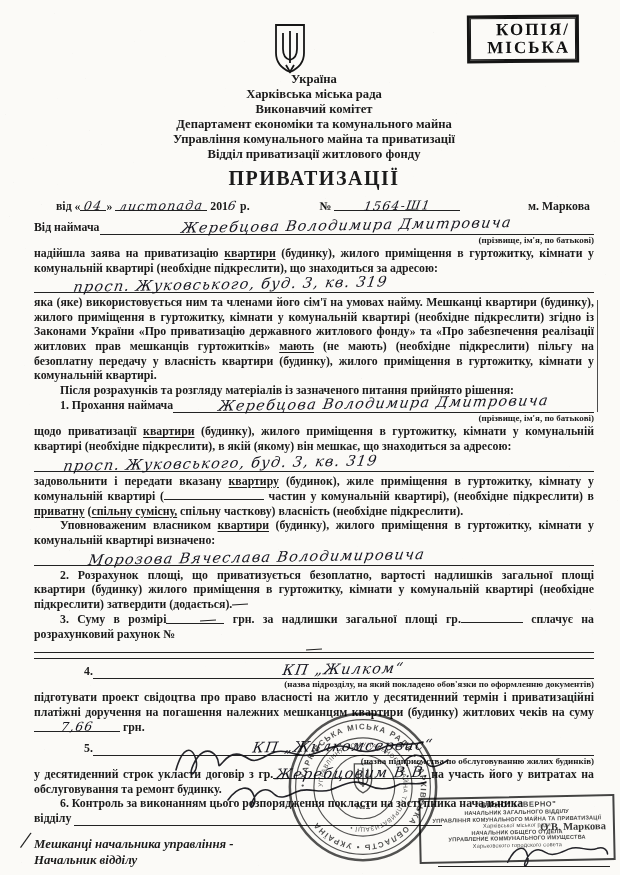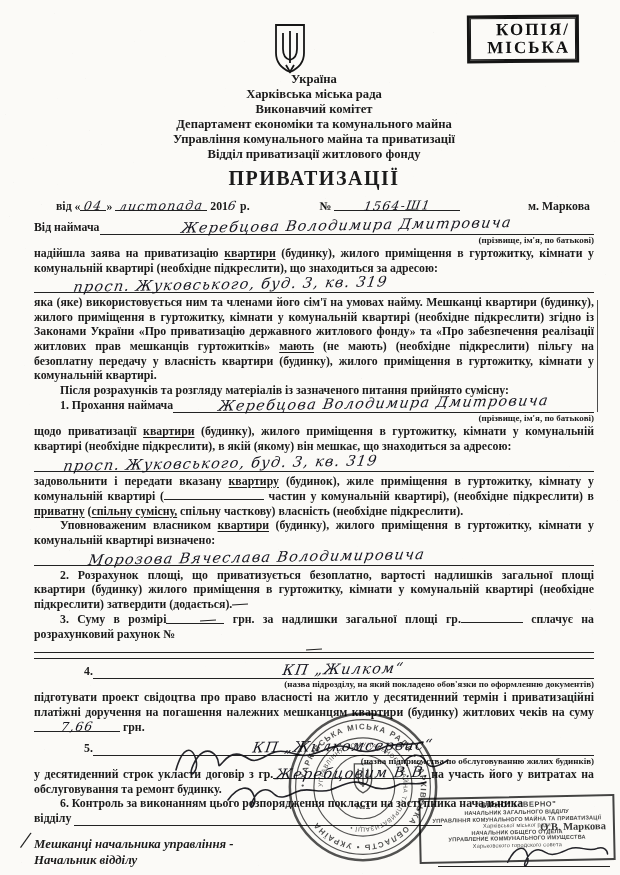"Після розрахунків та розгляду матеріалів" p.p { text: сумісну -> рішення }
